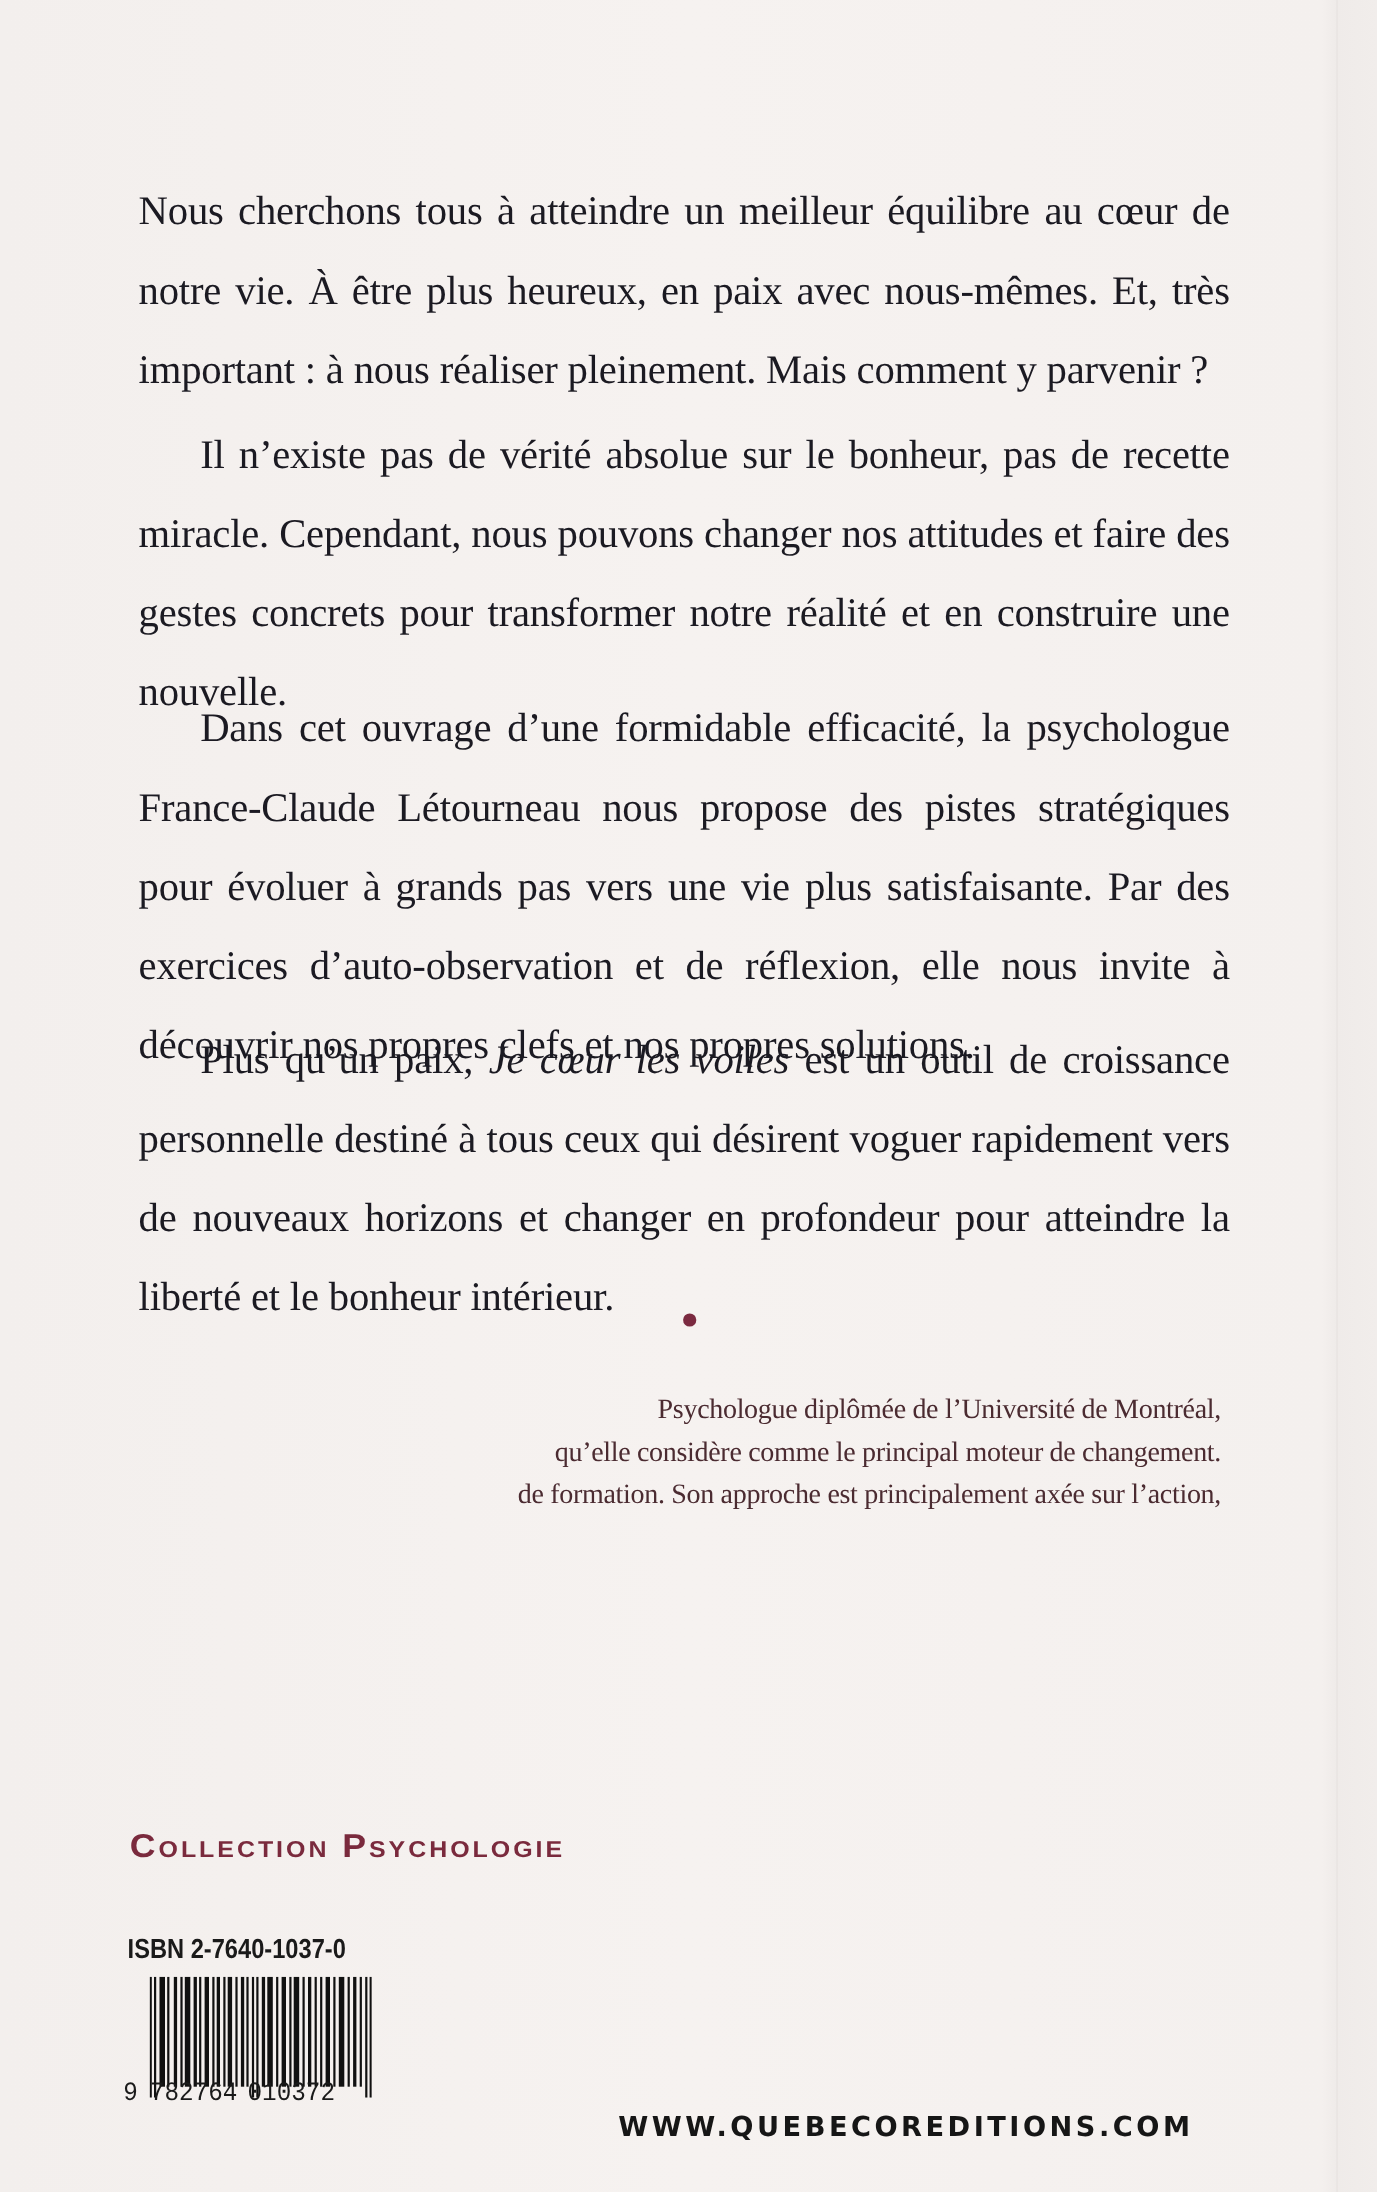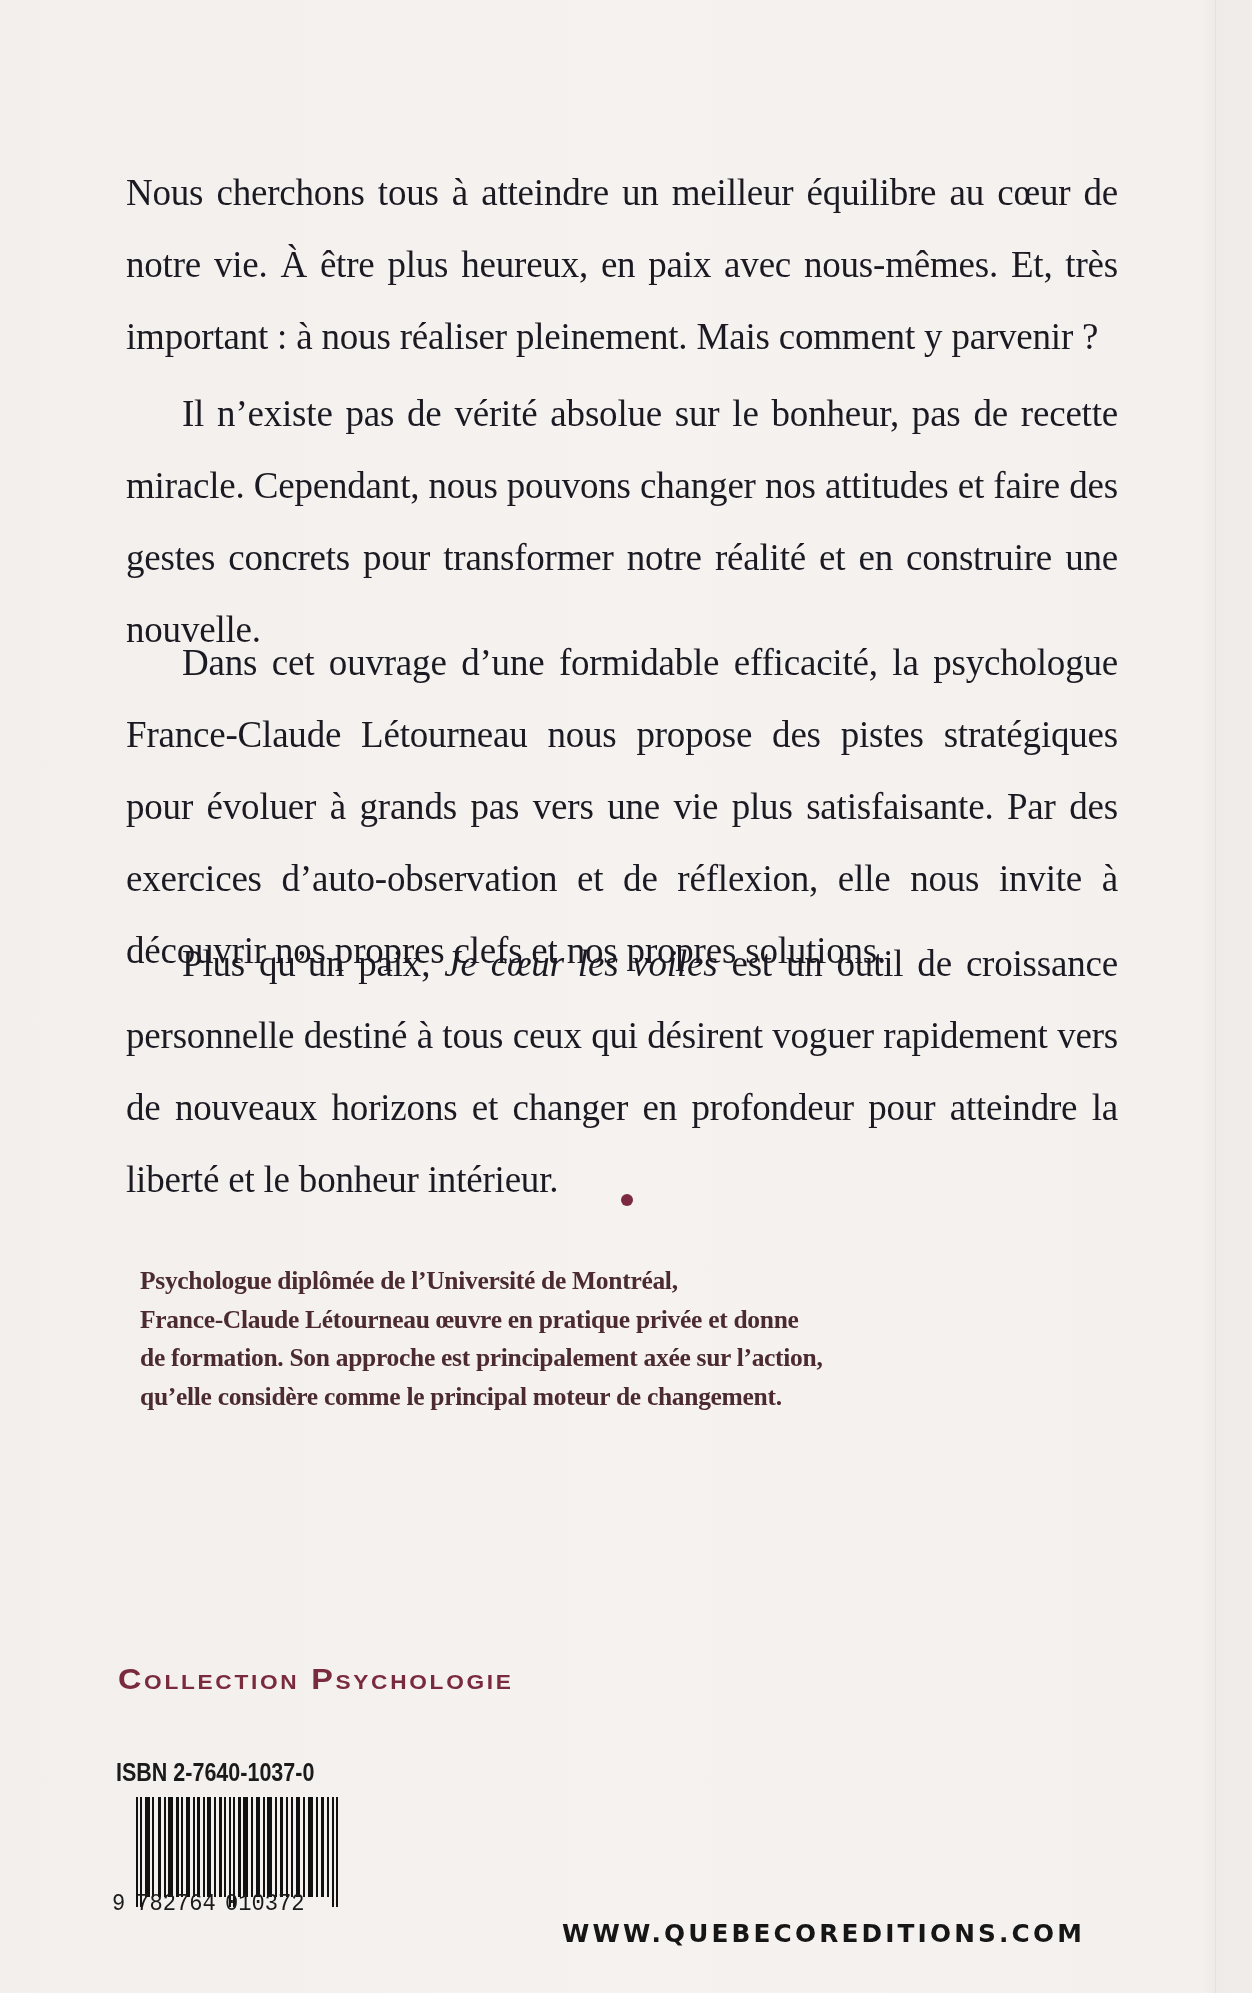"Psychologue diplômée de l’Université de" .bio { font-weight: bold -> normal; text-align: left -> right }
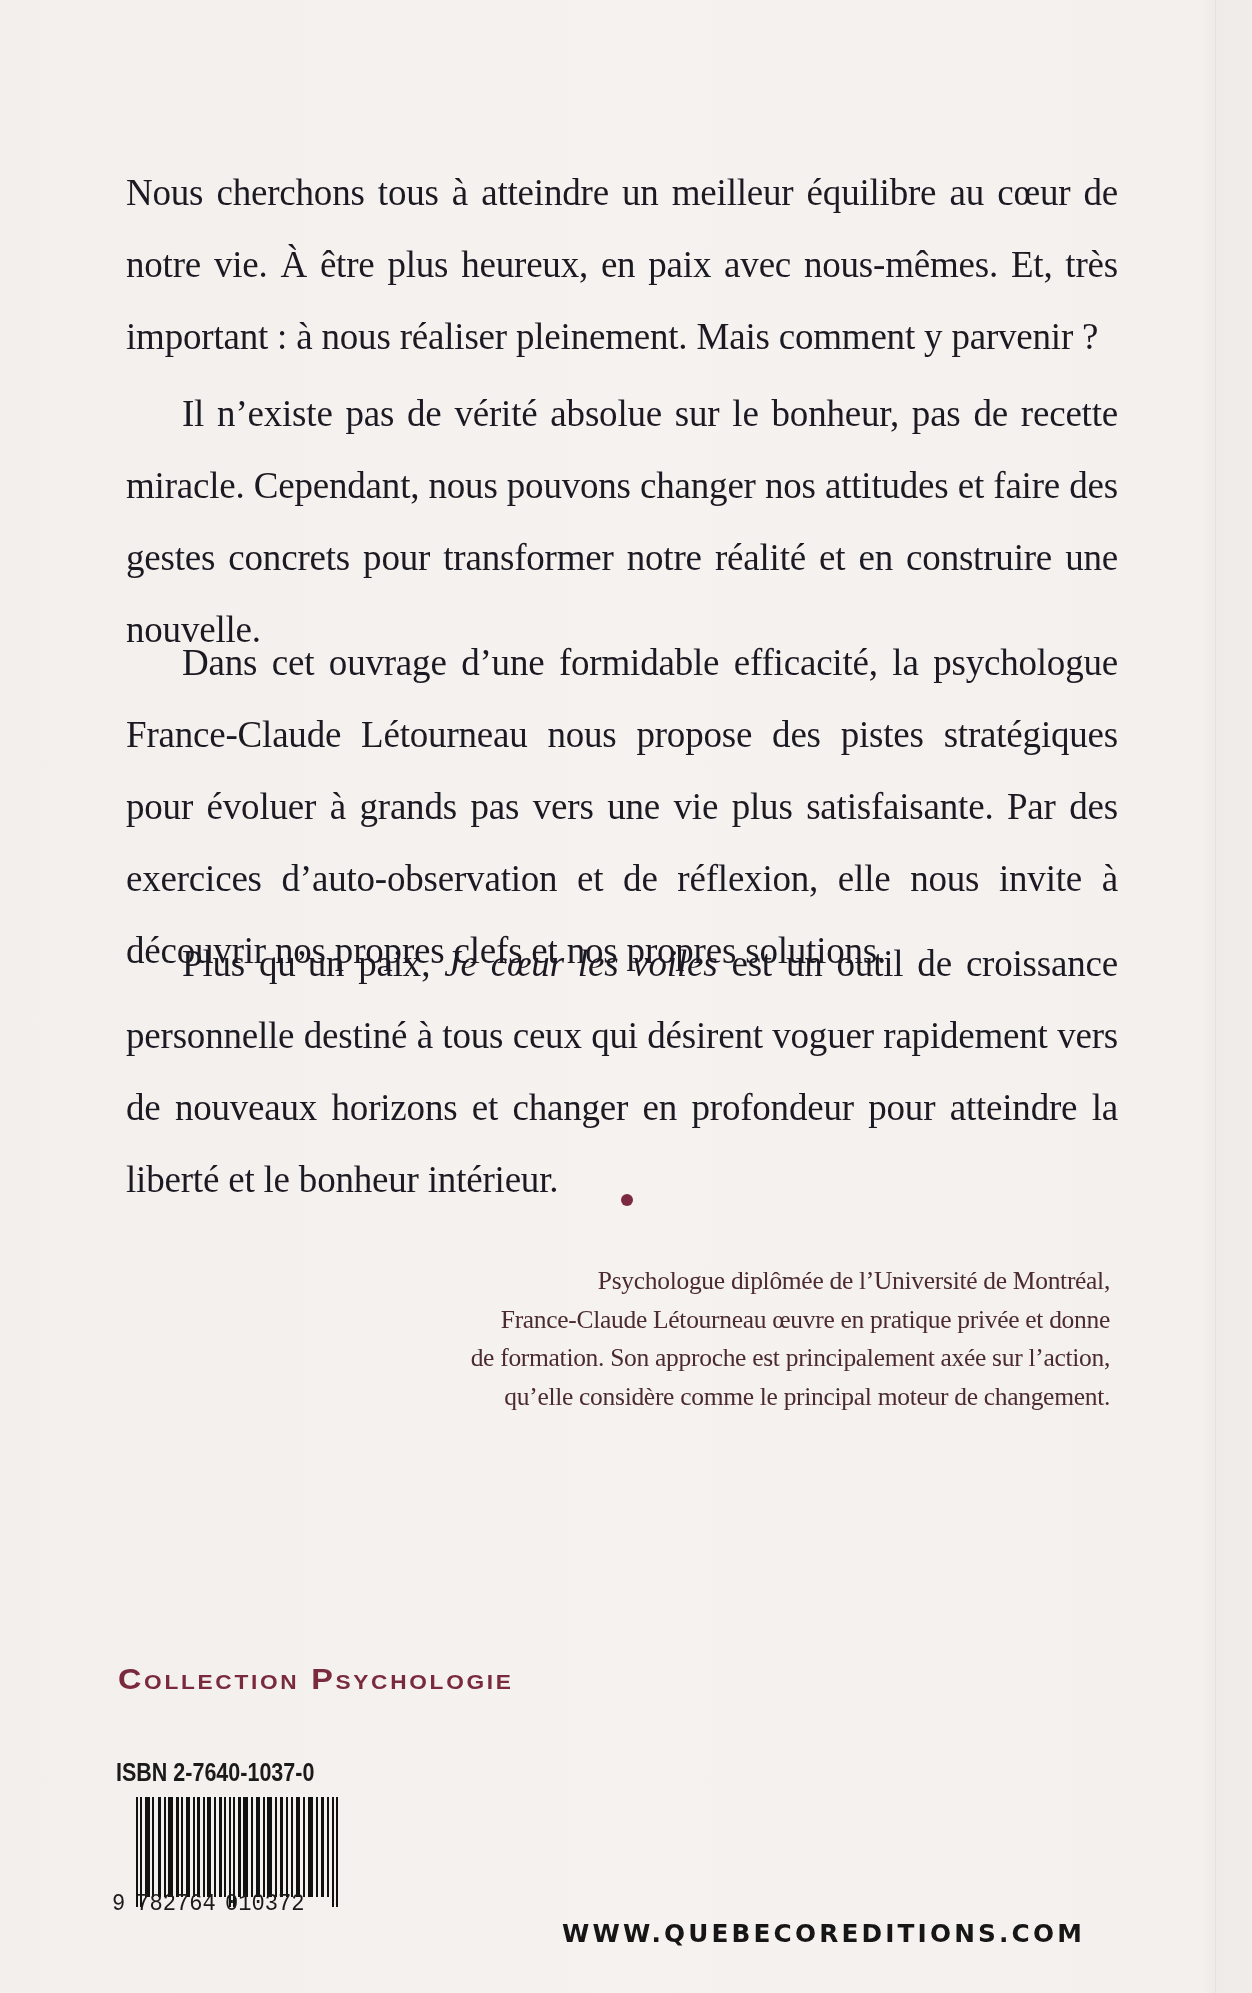"France-Claude Létourneau œuvre en" div { html: <div>France-Claude Létourneau œuvre en pratique privée et donne</div> -> none }
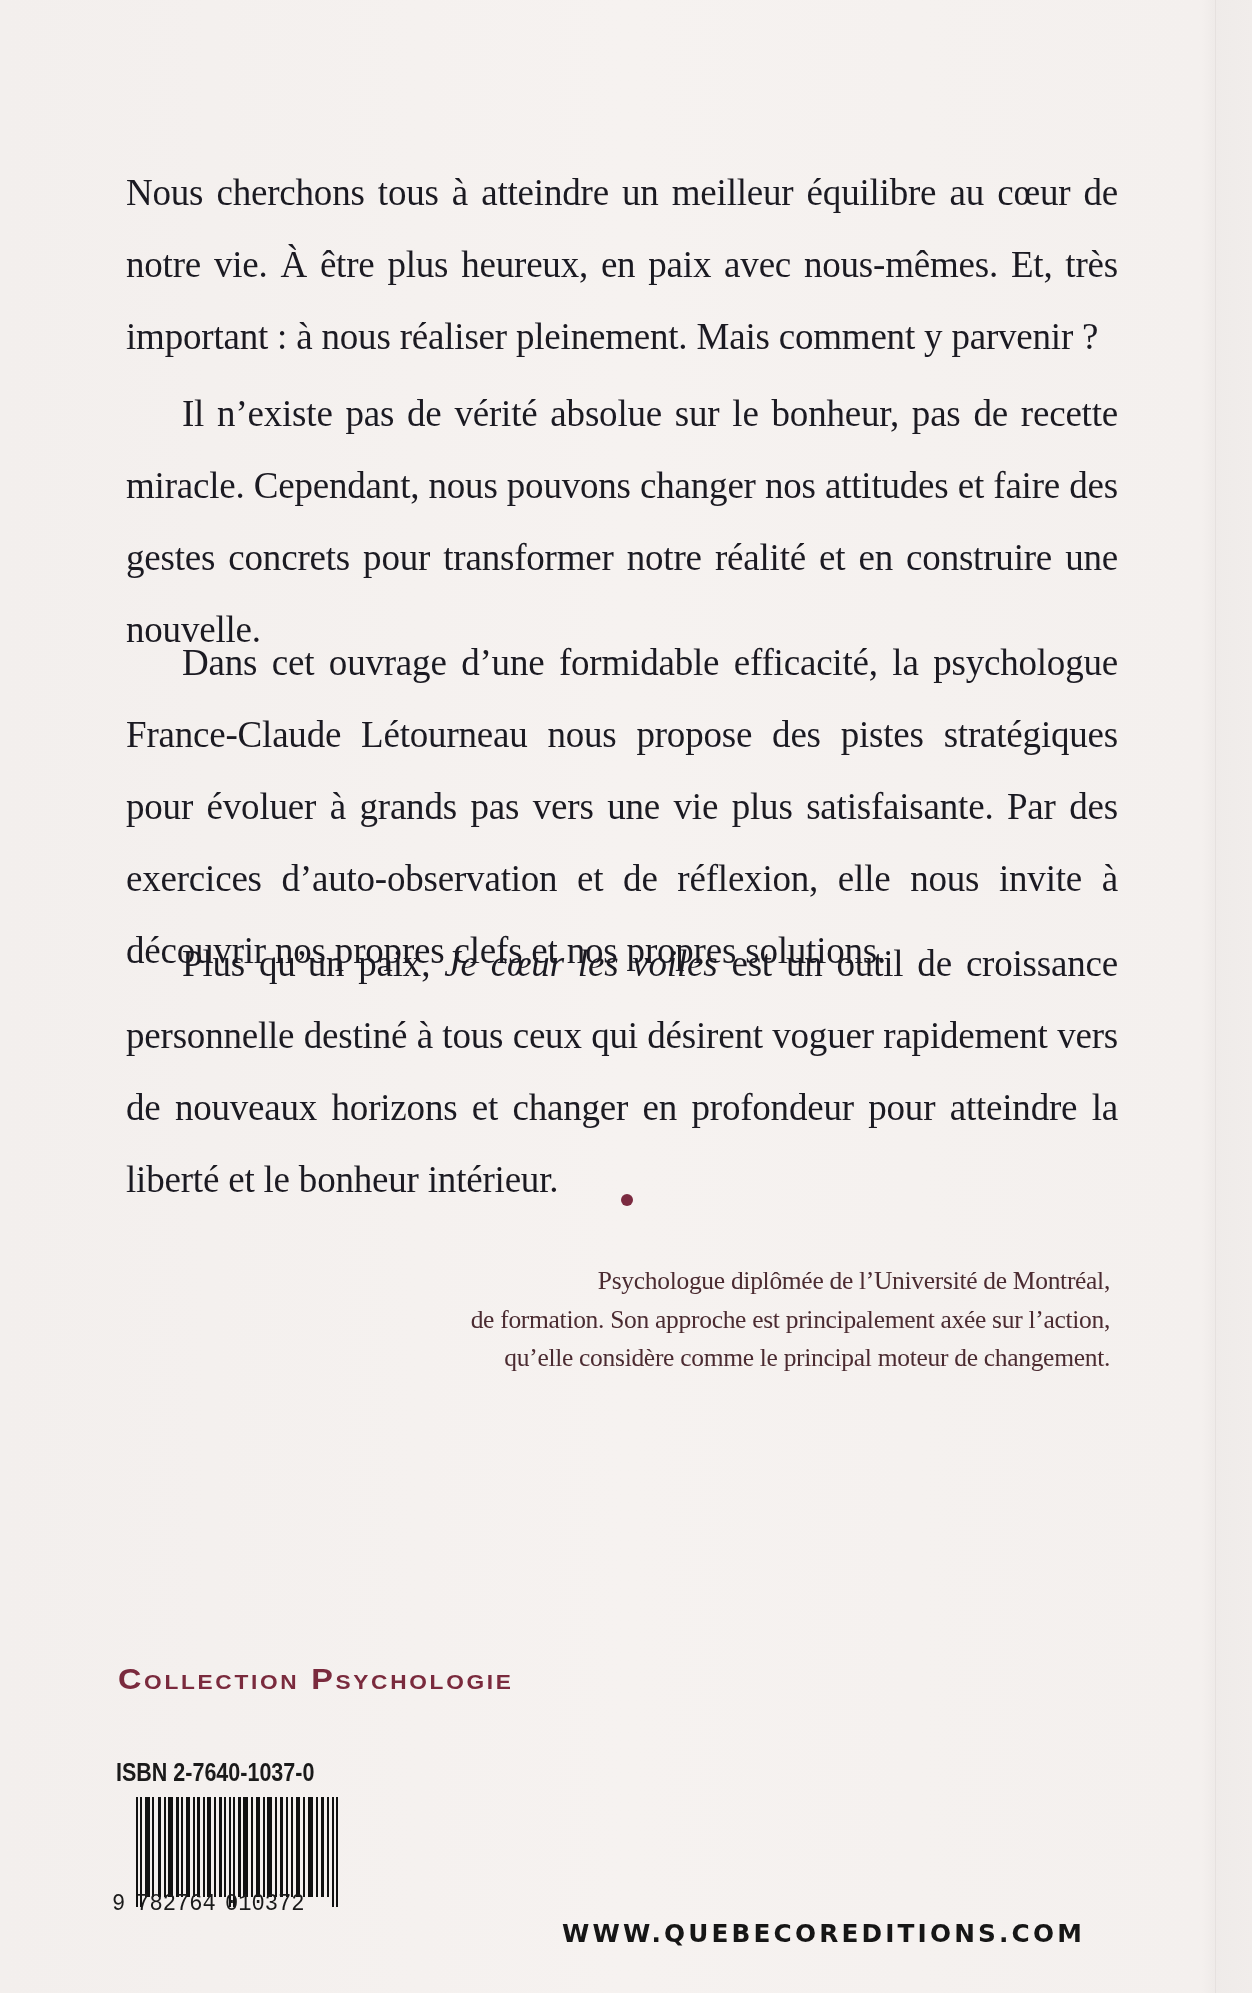"de formation. Son approche est" div { order: before "qu’elle considère comme le principal" -> after "qu’elle considère comme le principal" }
